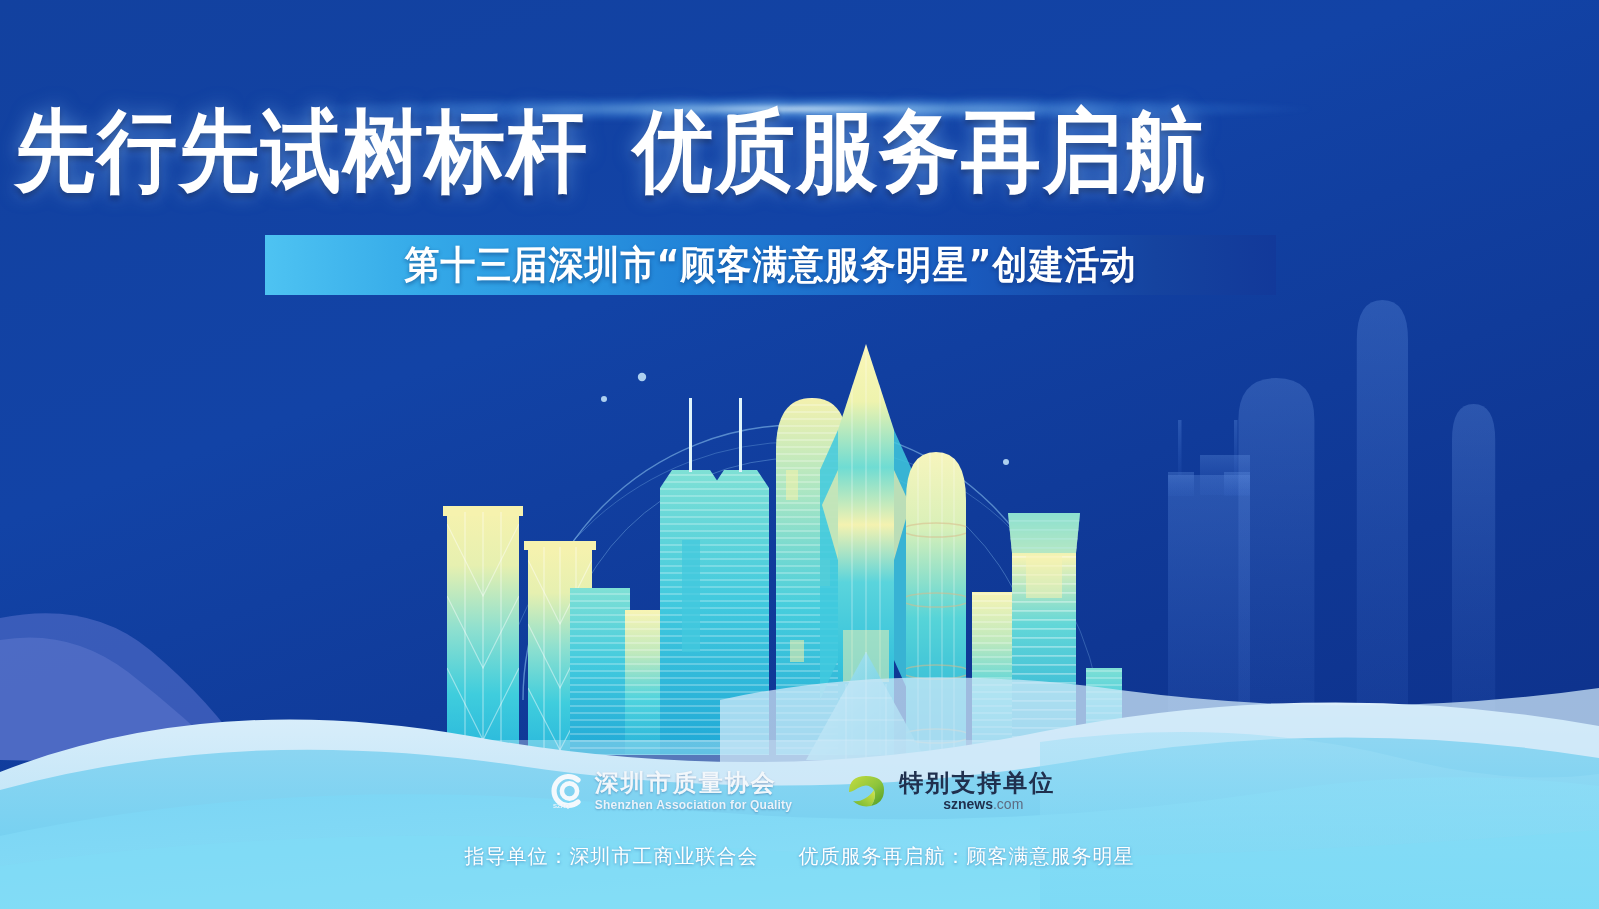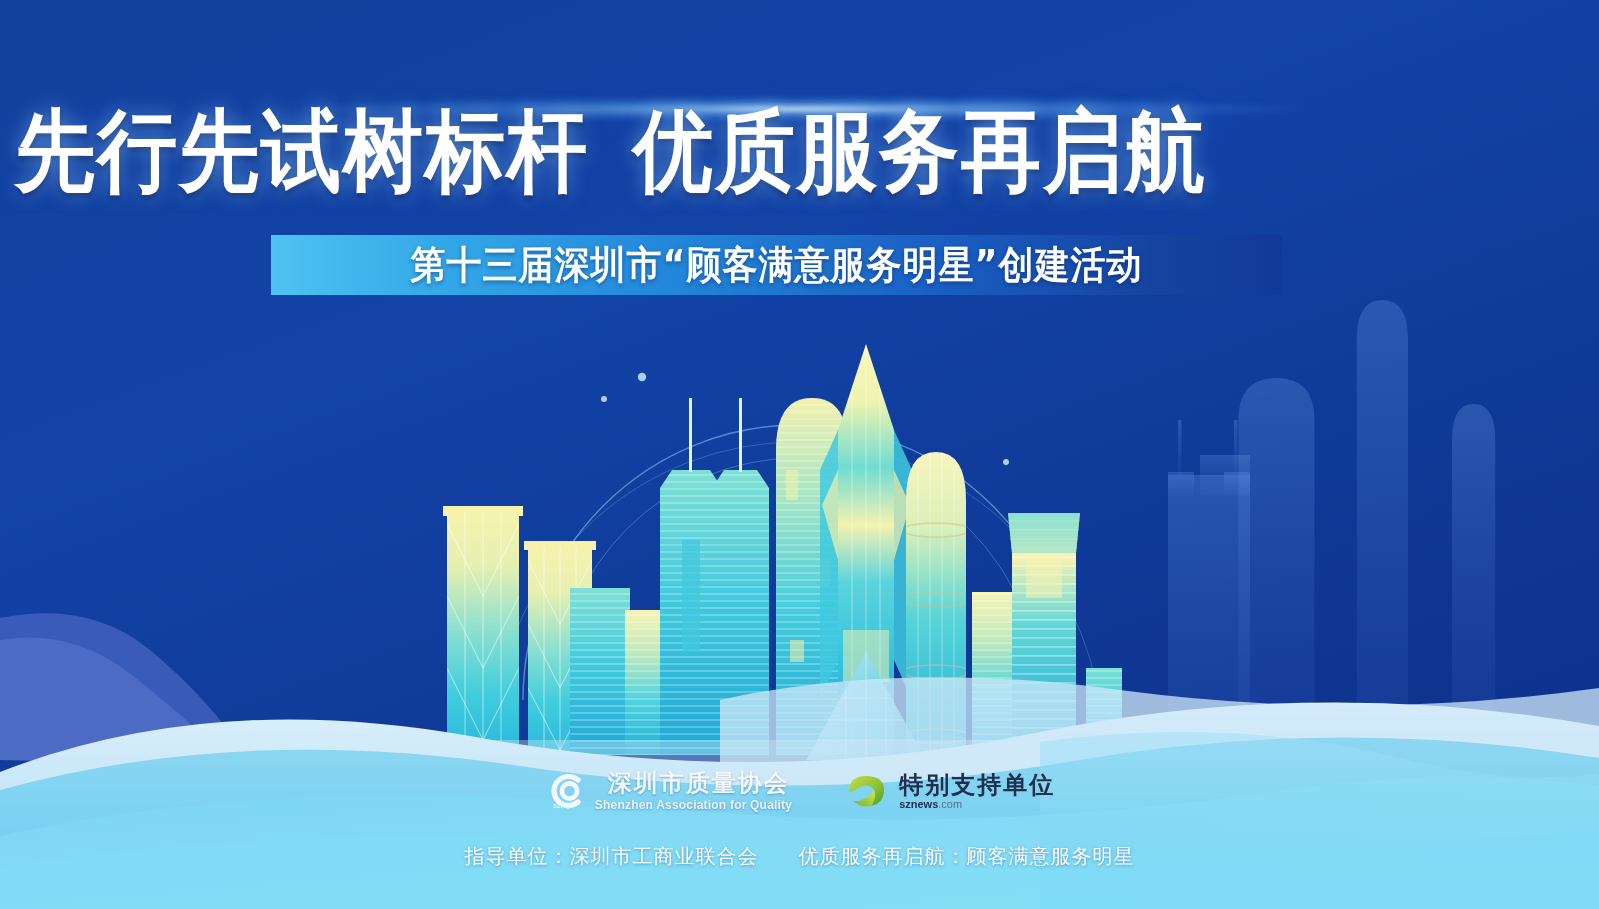"第十三届深圳市“顾客满意服务明星”创建活动" #subtitle-bar { left: 271px -> 265px }
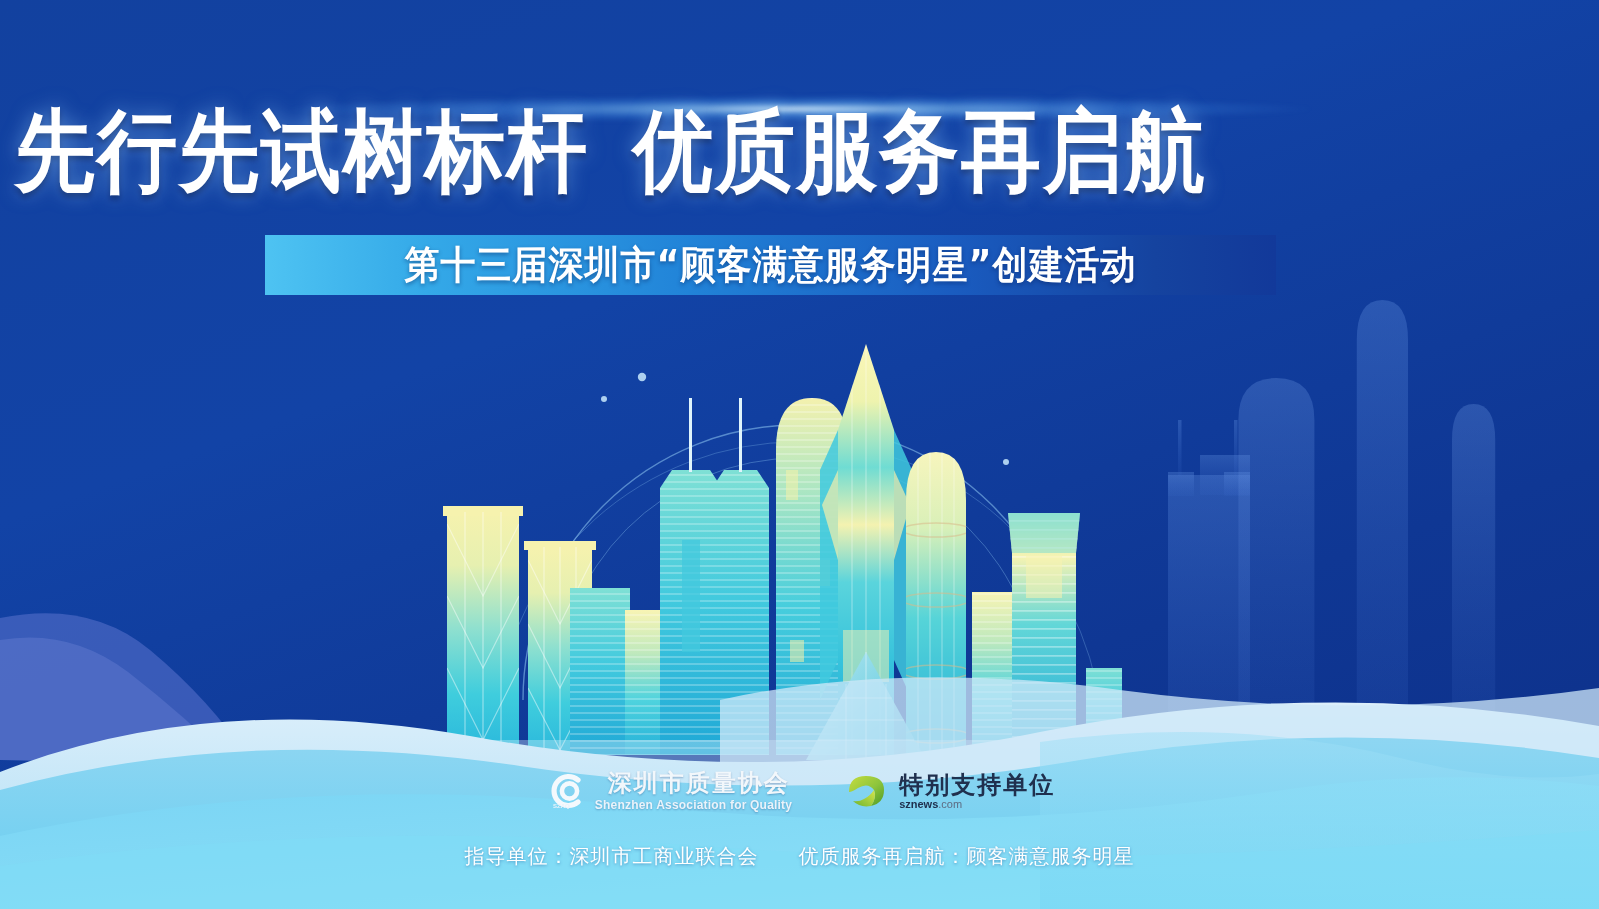"深圳市质量协会" #saq-text .logo-cn { margin-left: 13px -> none }
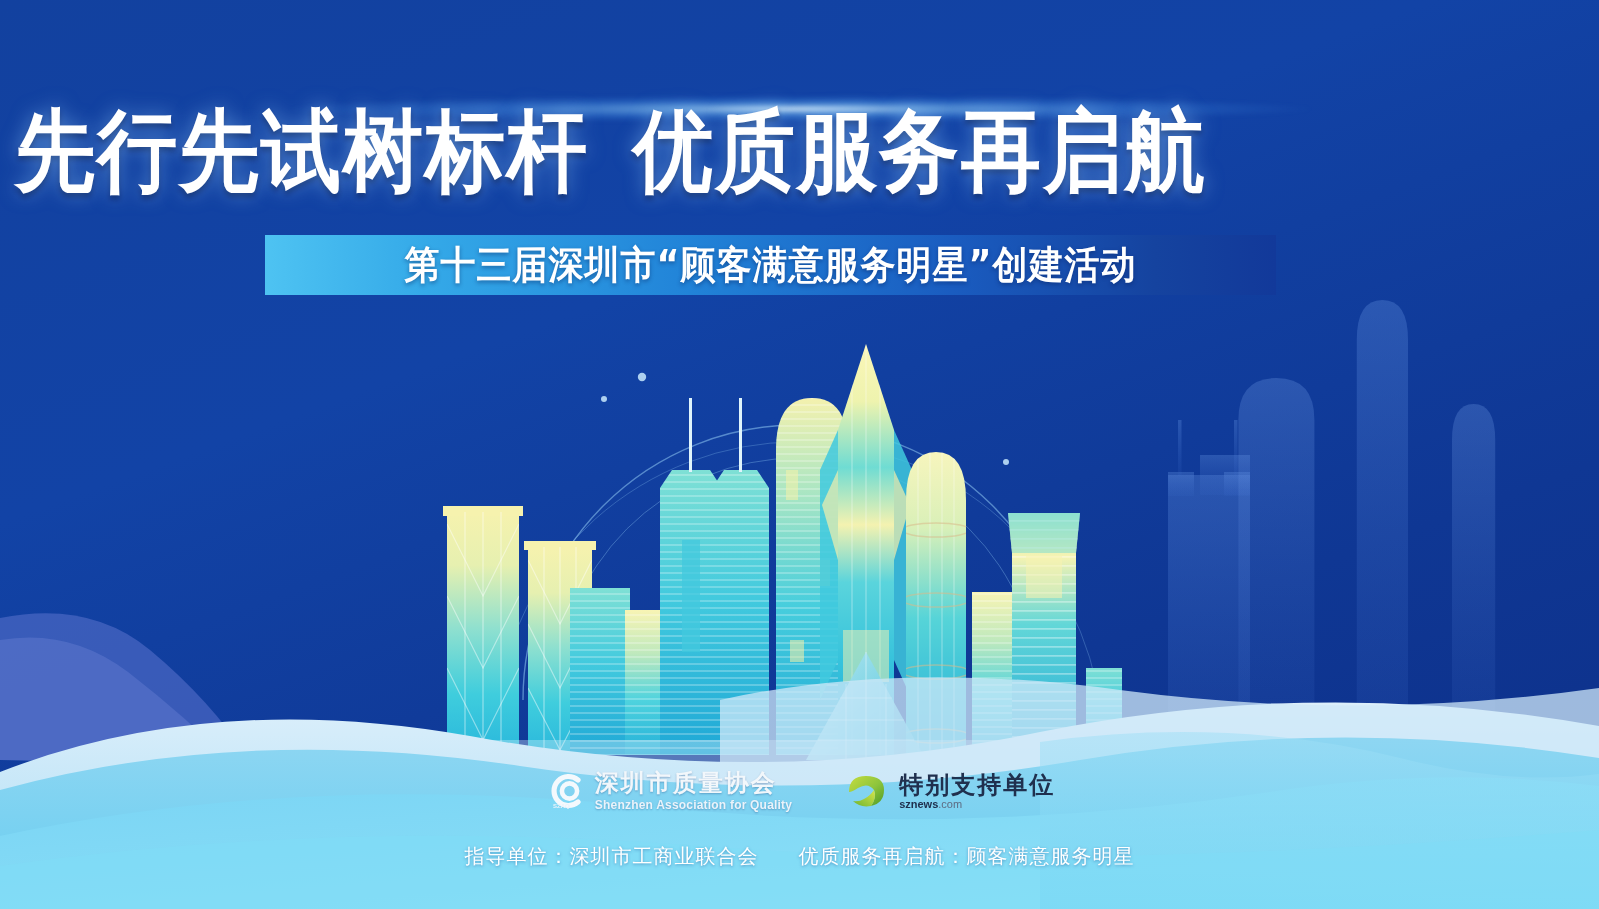"sznews.com" #sznews-text .logo-en { font-size: 11px -> 14px; margin-left: none -> 44px }
